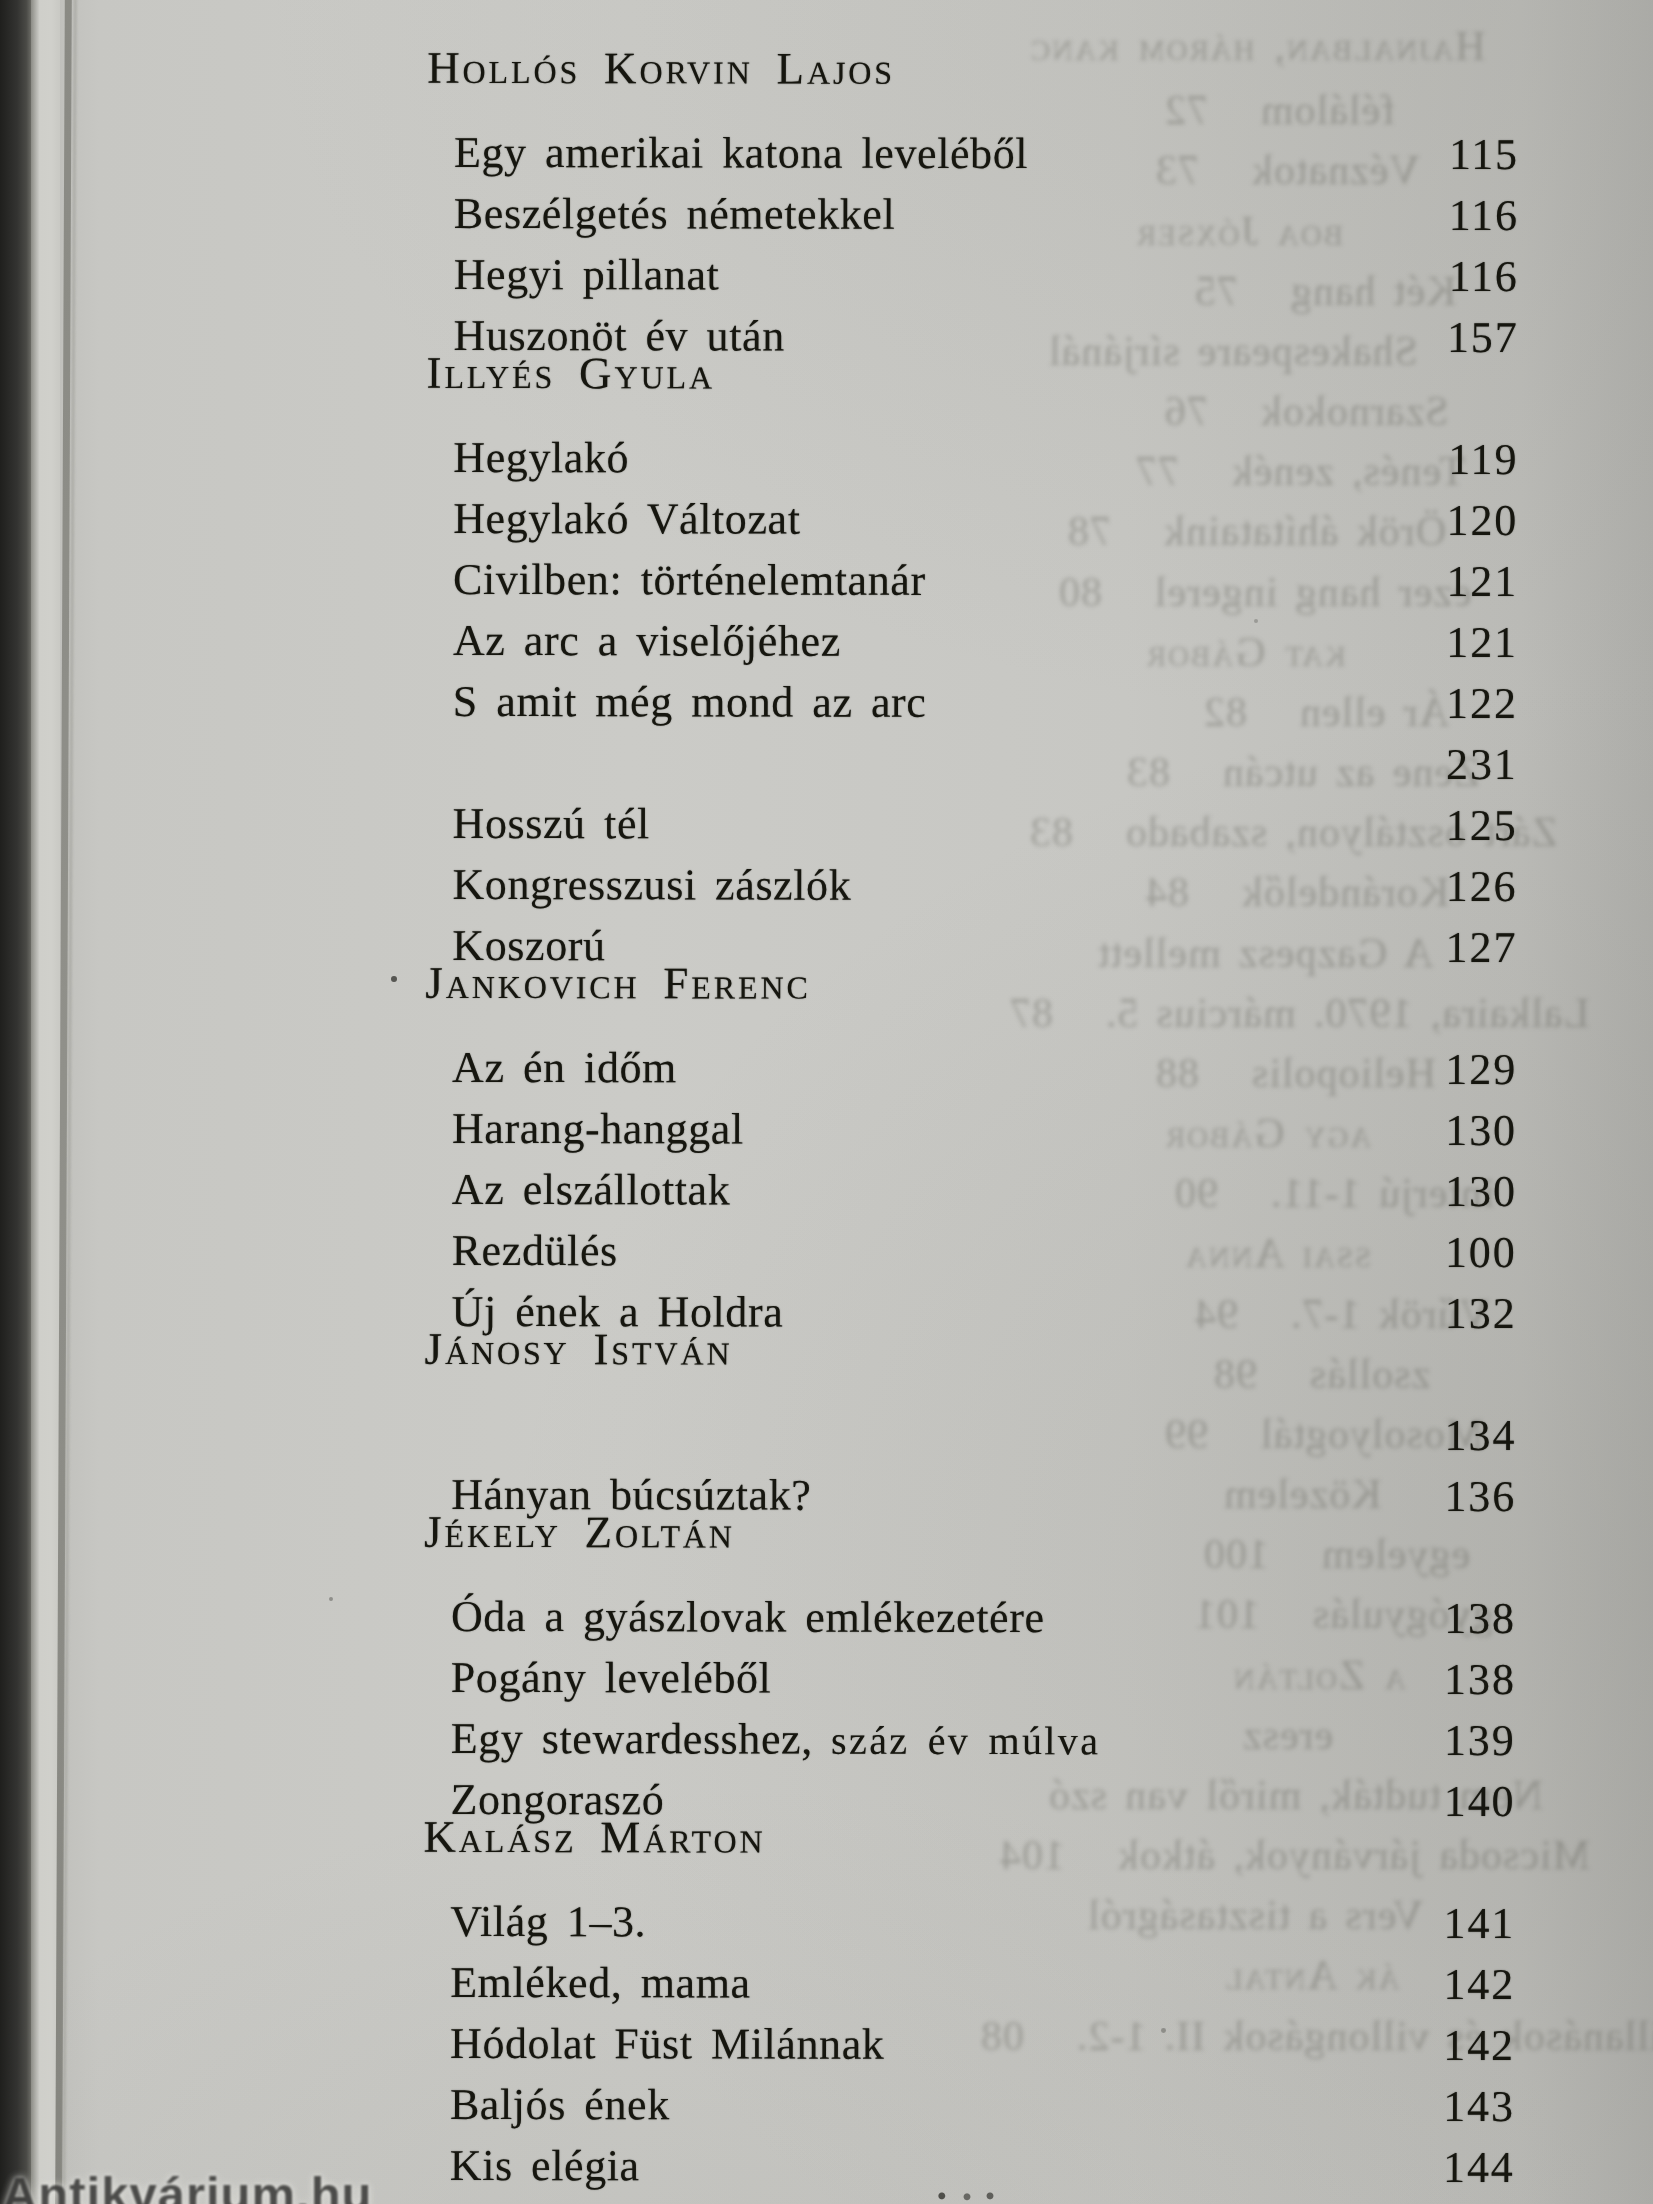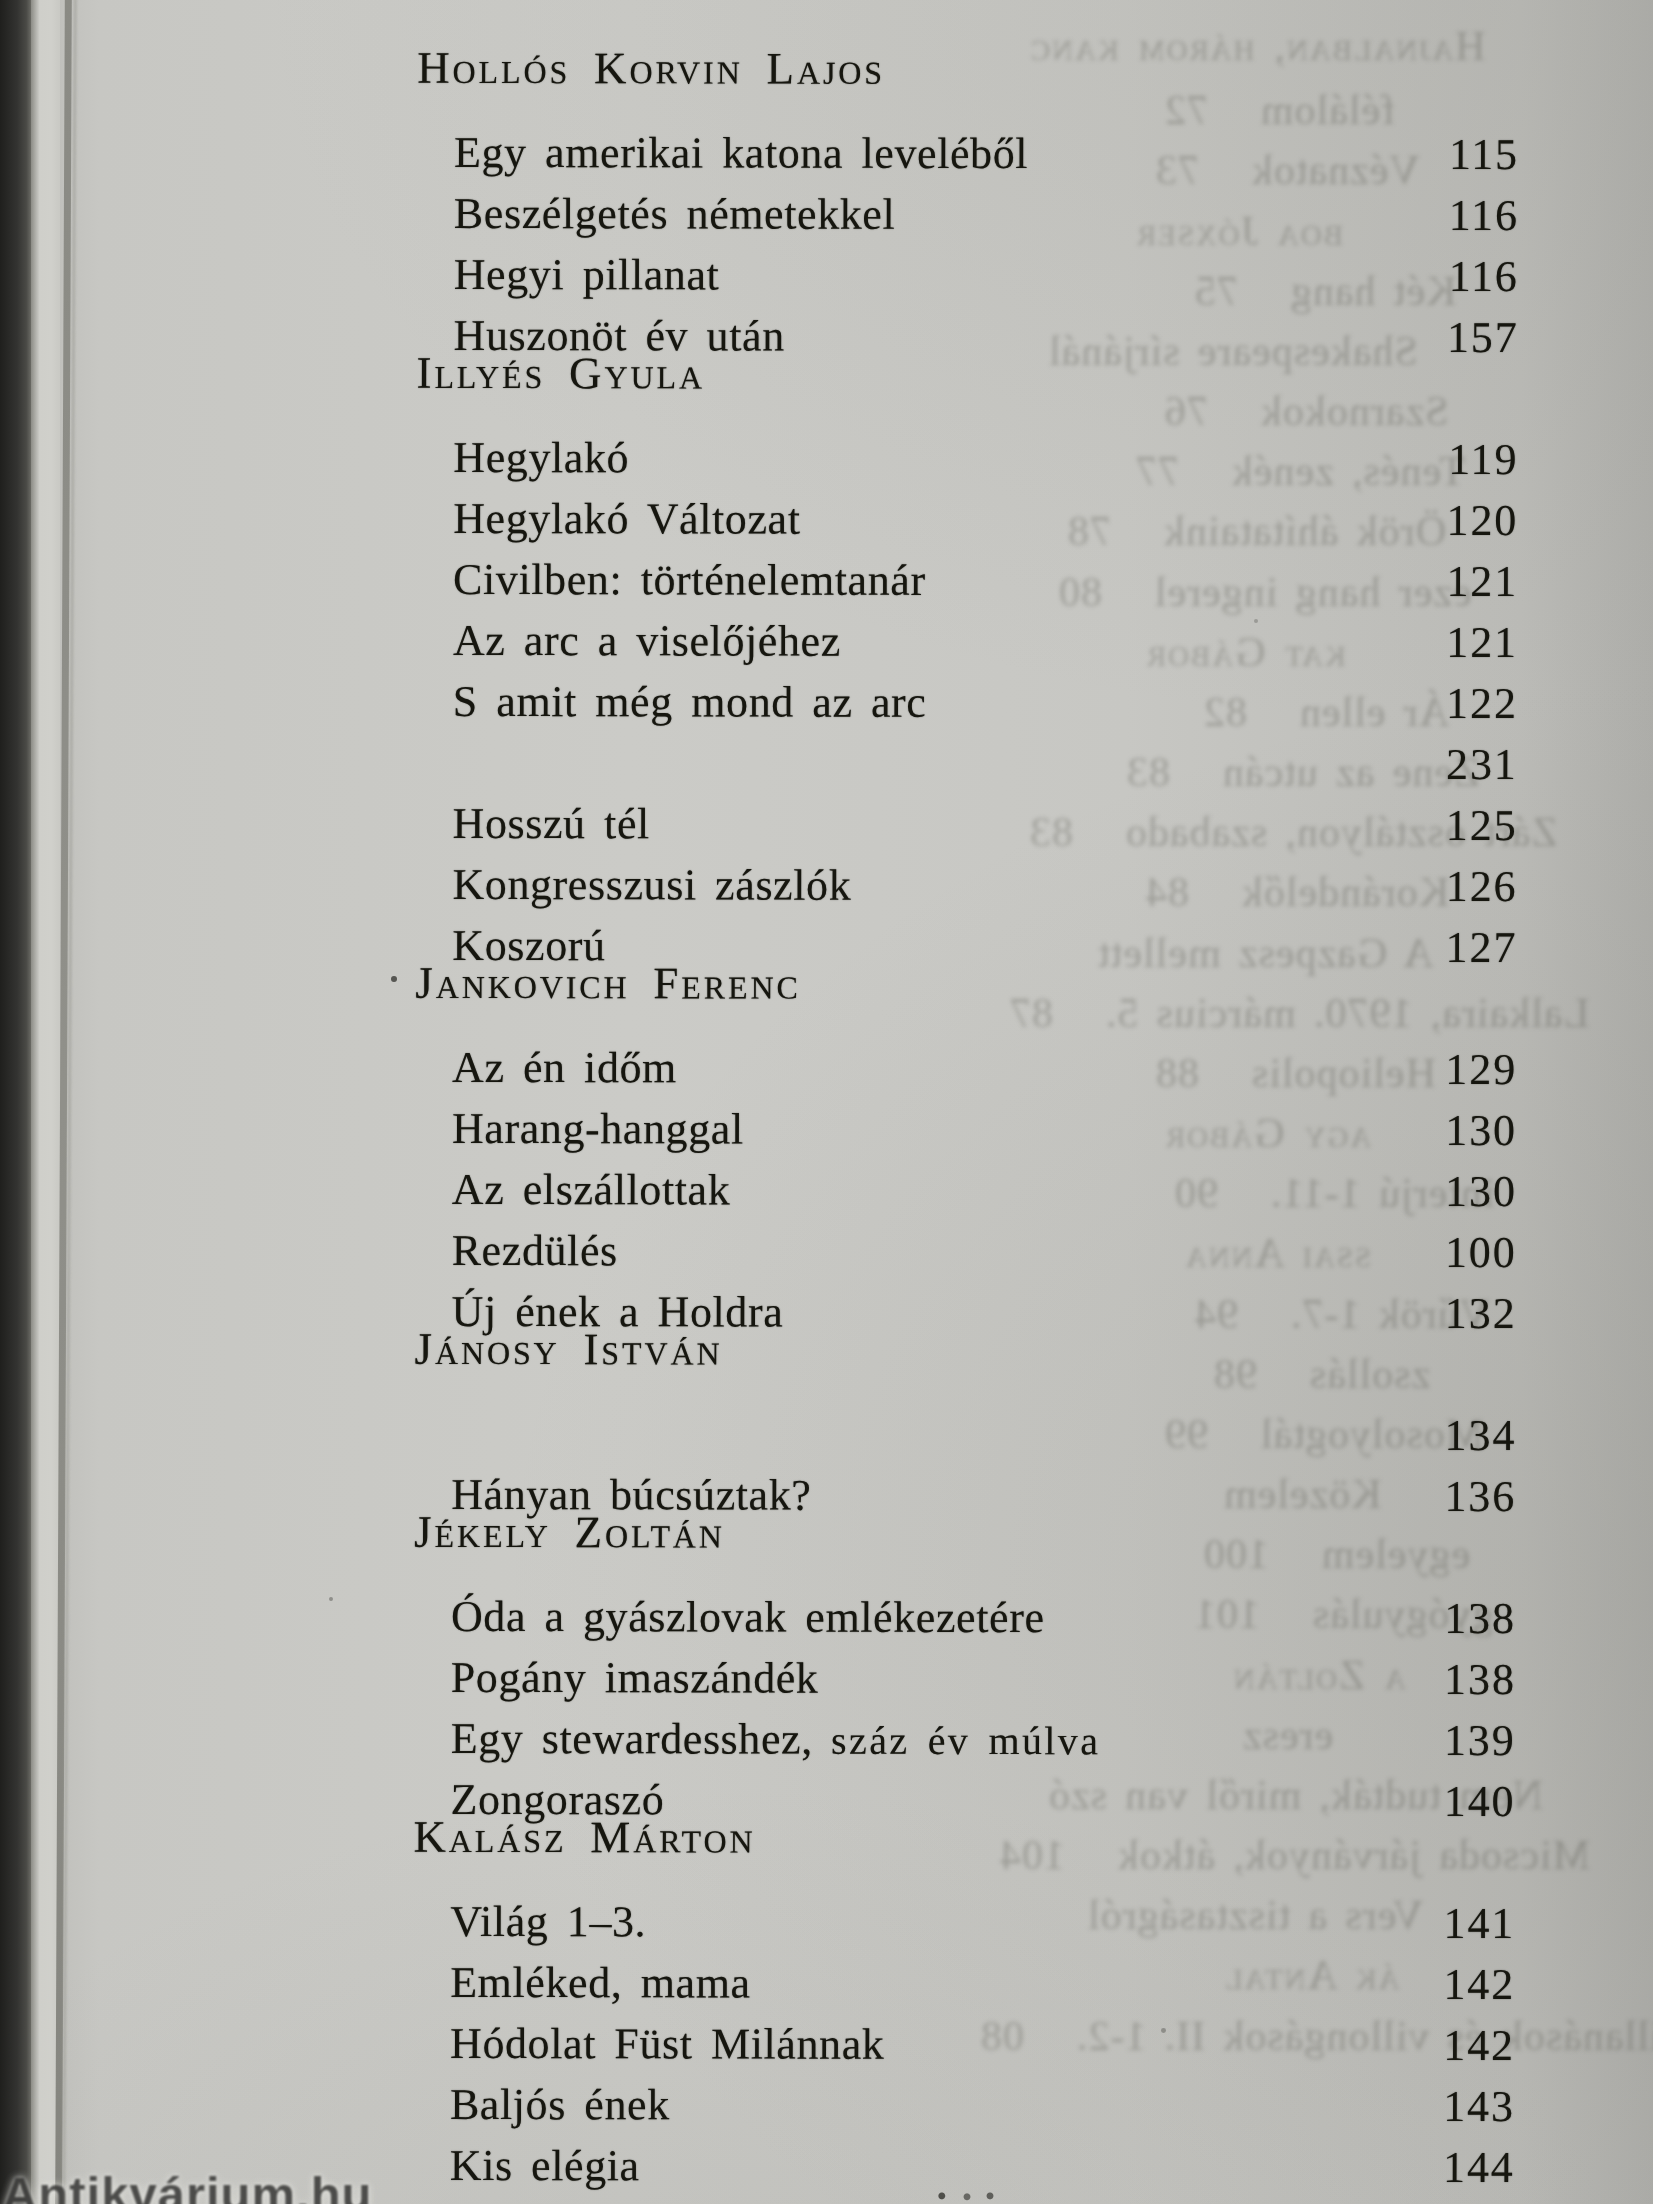"Hollós Korvin Lajos" .row .author { margin-left: none -> 10px }
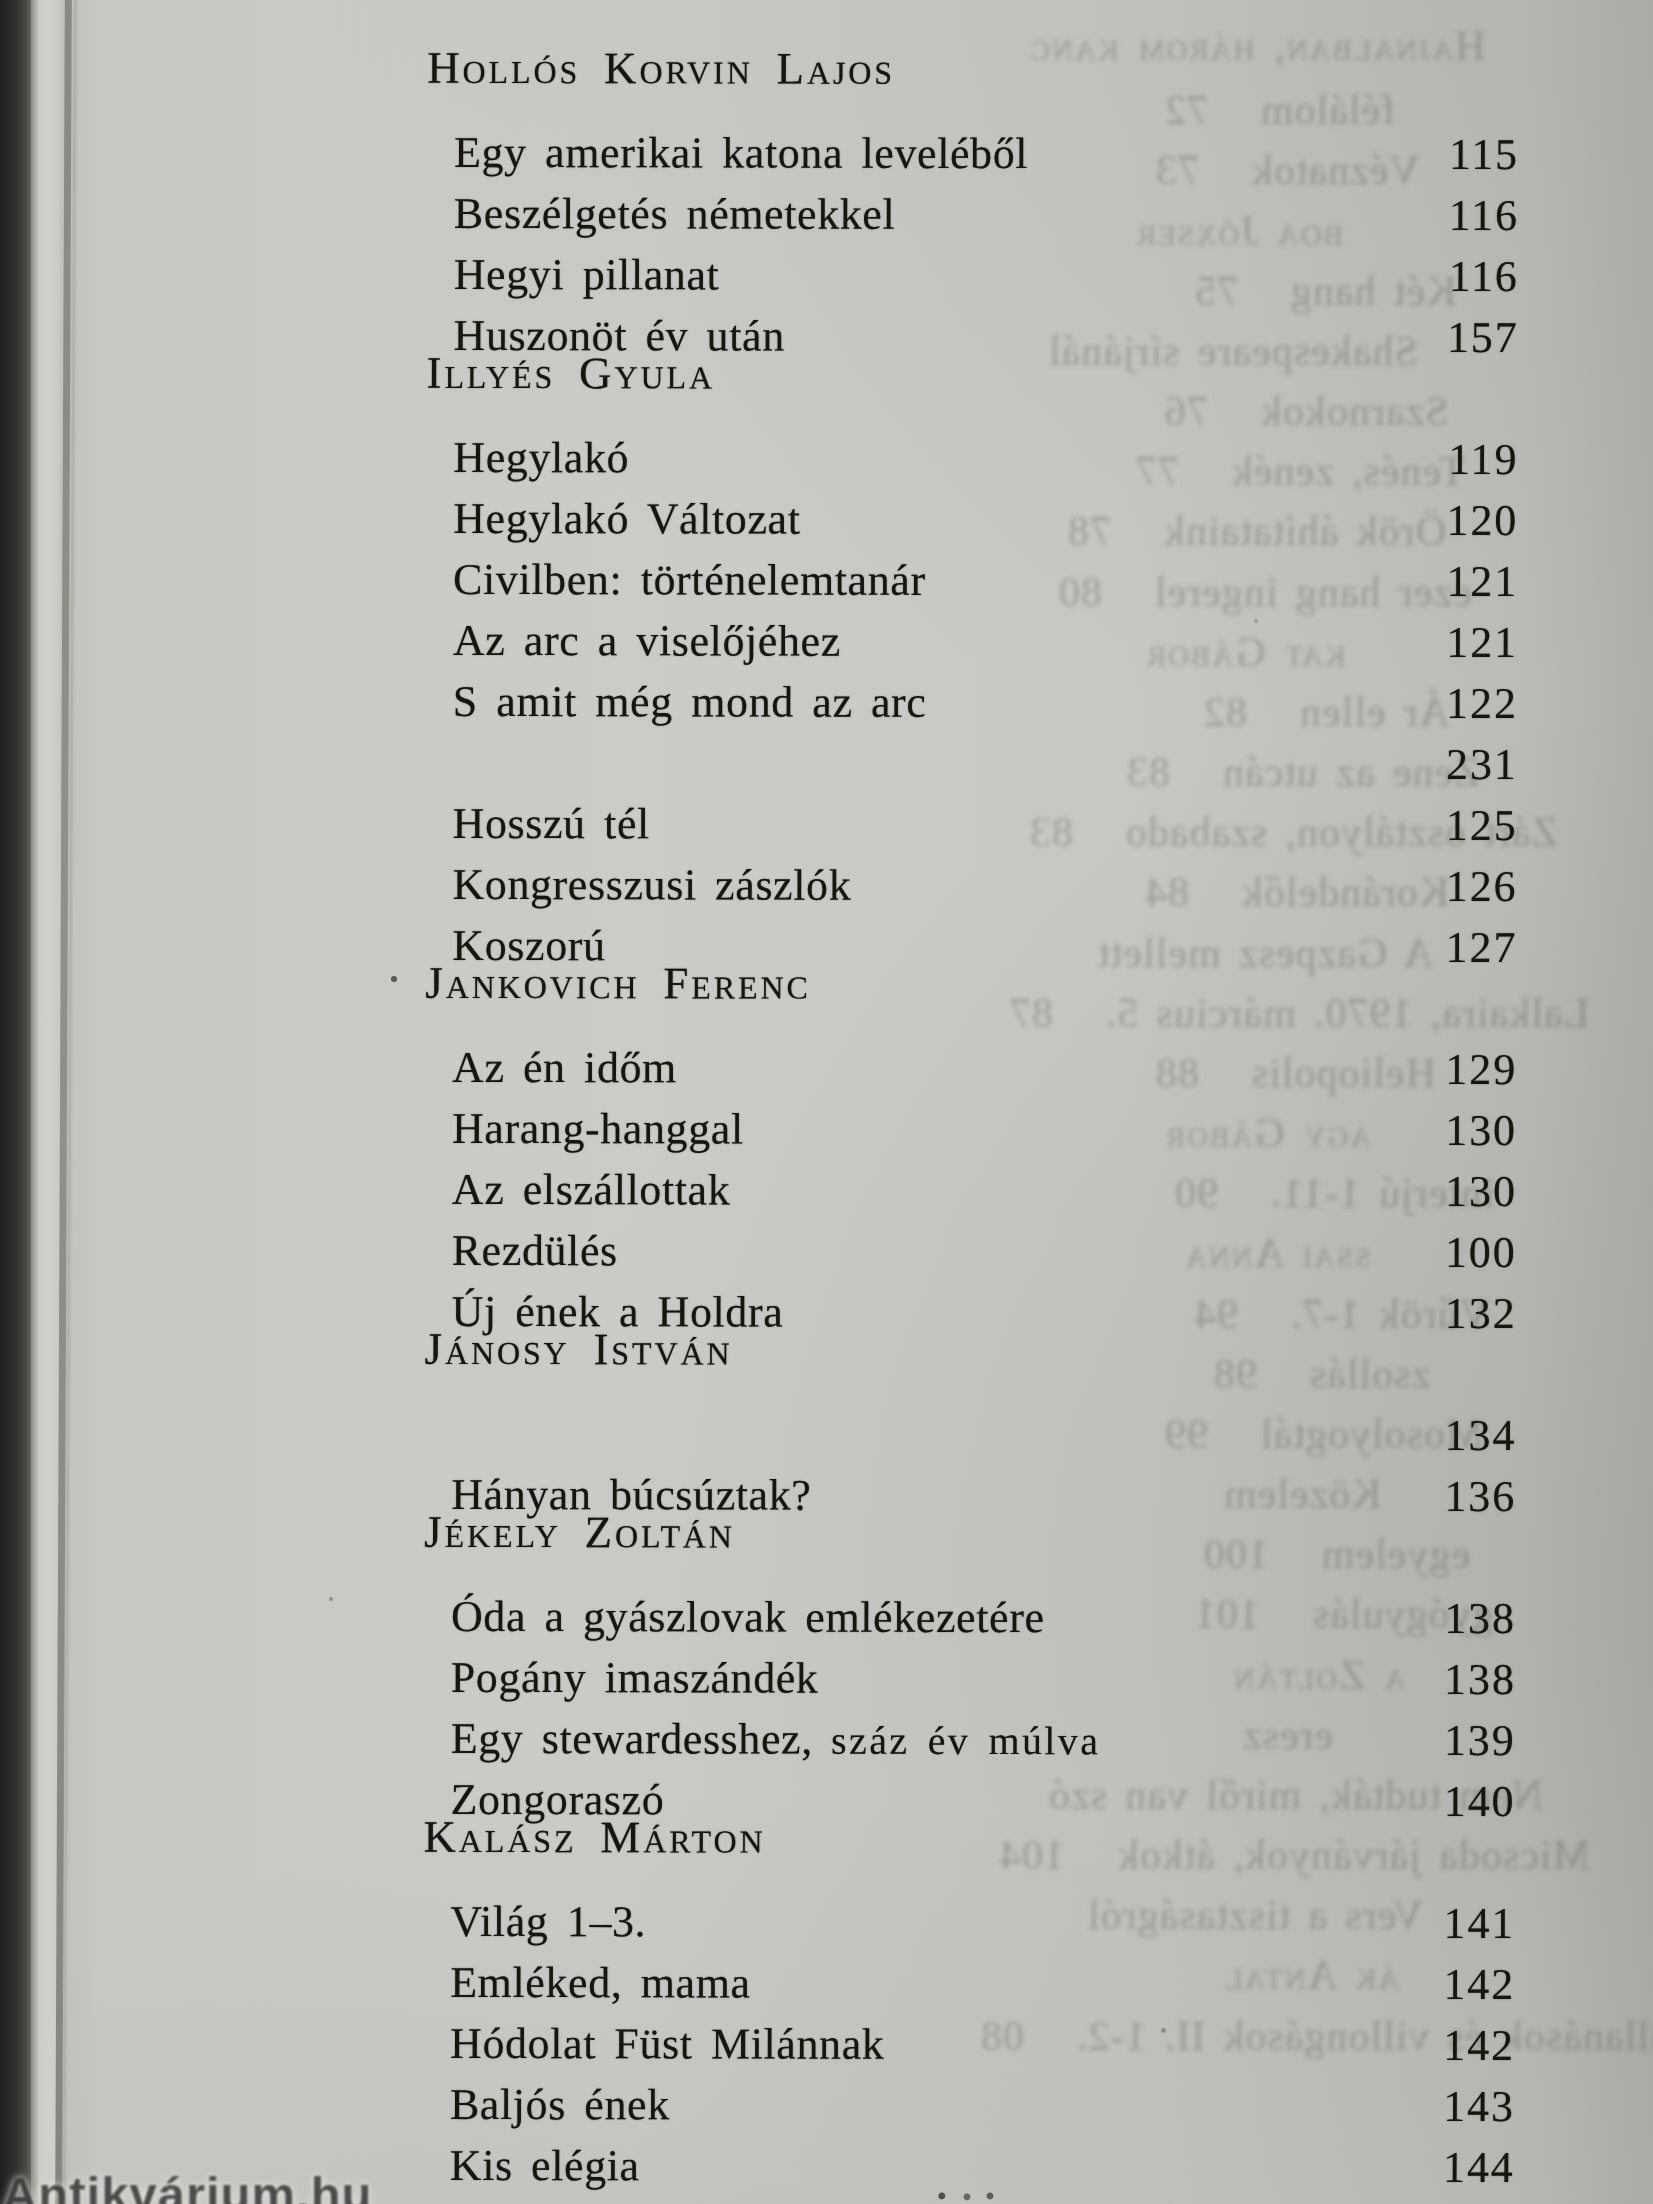"Pogány imaszándék" span.title { text: imaszándék -> leveléből }
